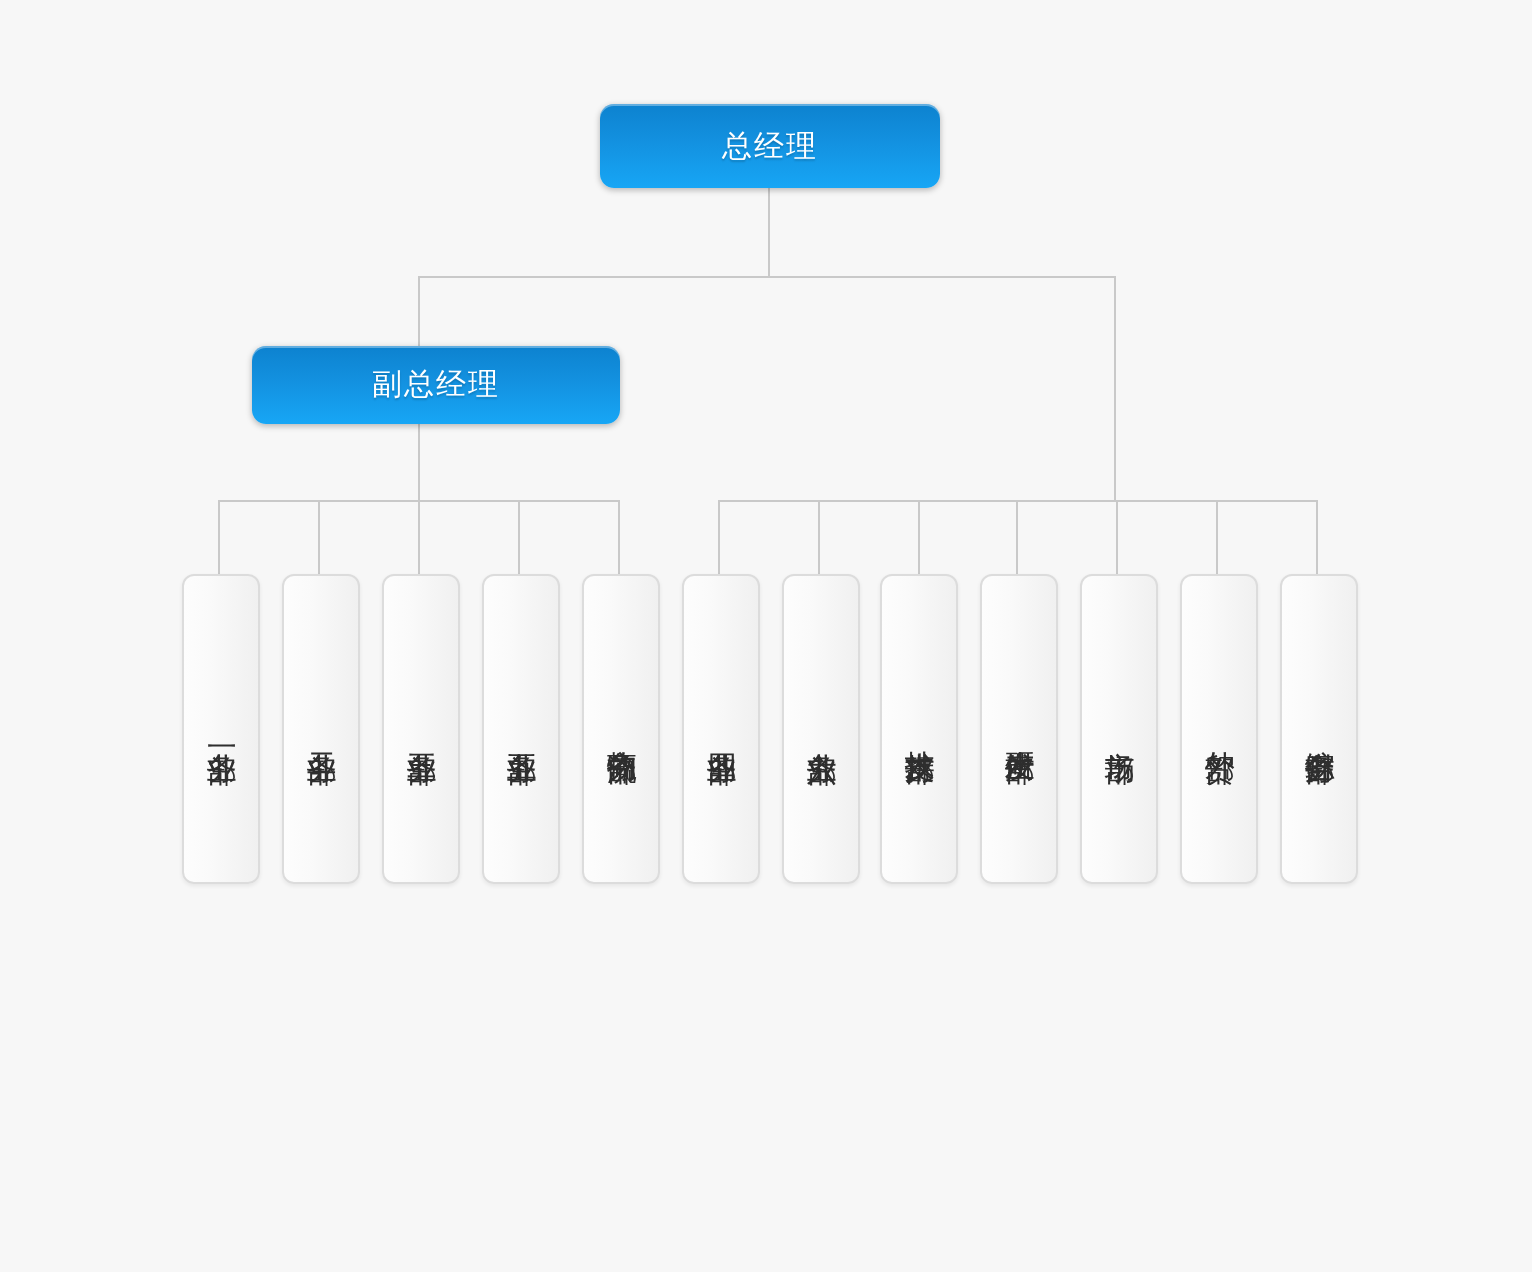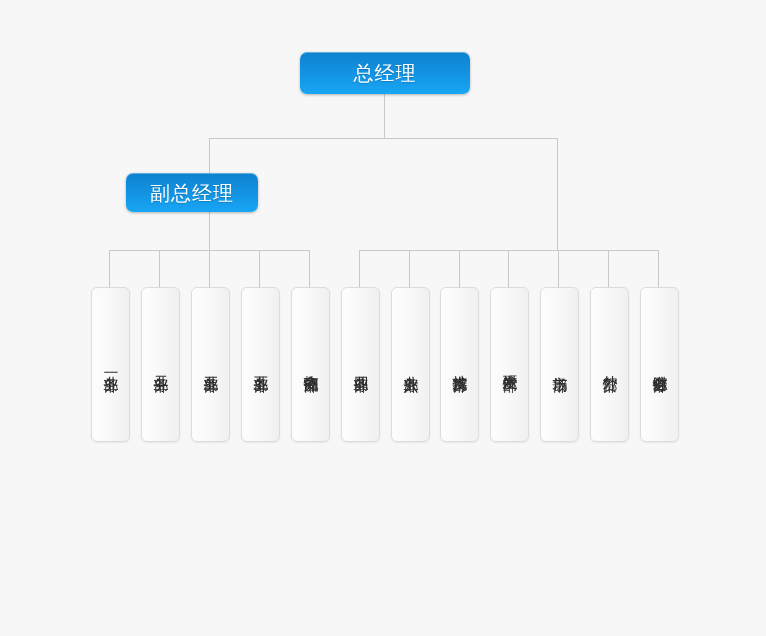"总经理" .exec-label { font-size: 20px -> 15px }
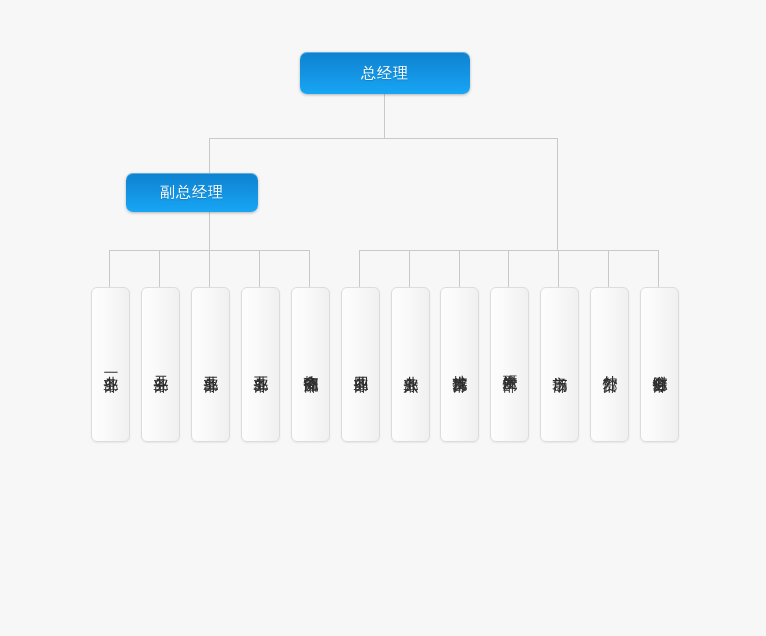"副总经理" #node-dgm { width: 132px -> 184px }
